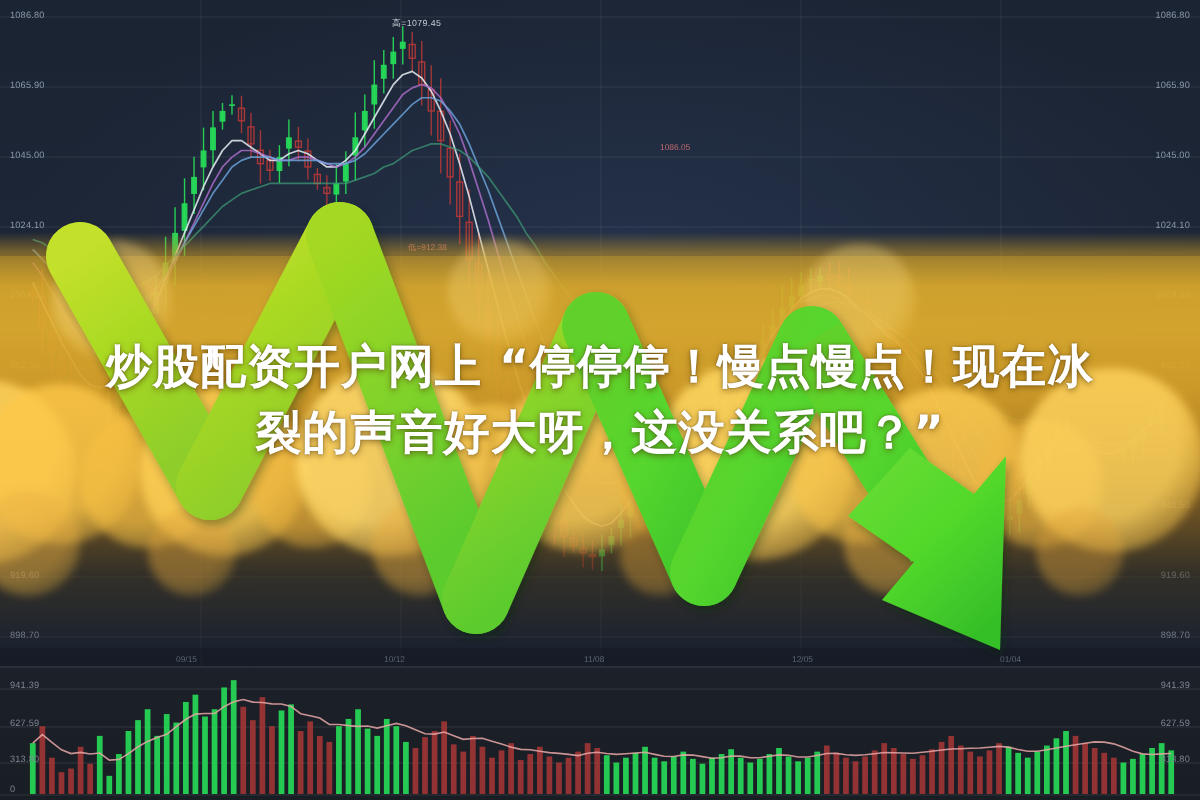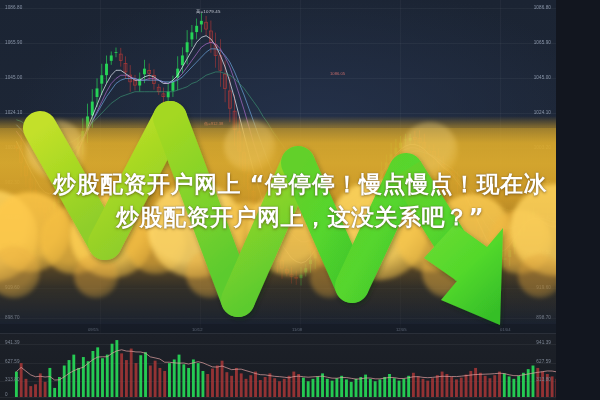"炒股配资开户网上 “停停停！慢点慢点！现在冰" #stage { width: 556px -> 600px }
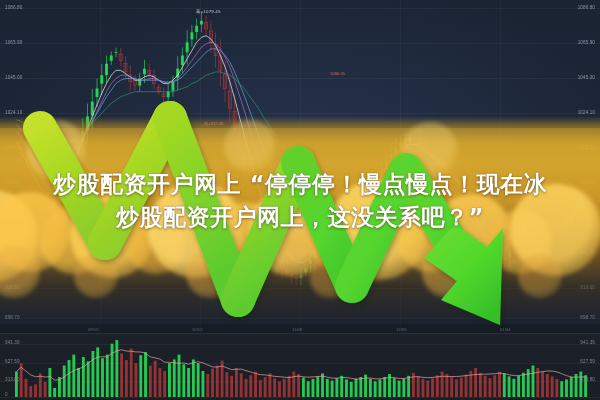"炒股配资开户网上，这没关系吧？”" span.l2 { text: 炒股配资开户网上 -> 裂的声音好大呀 }
